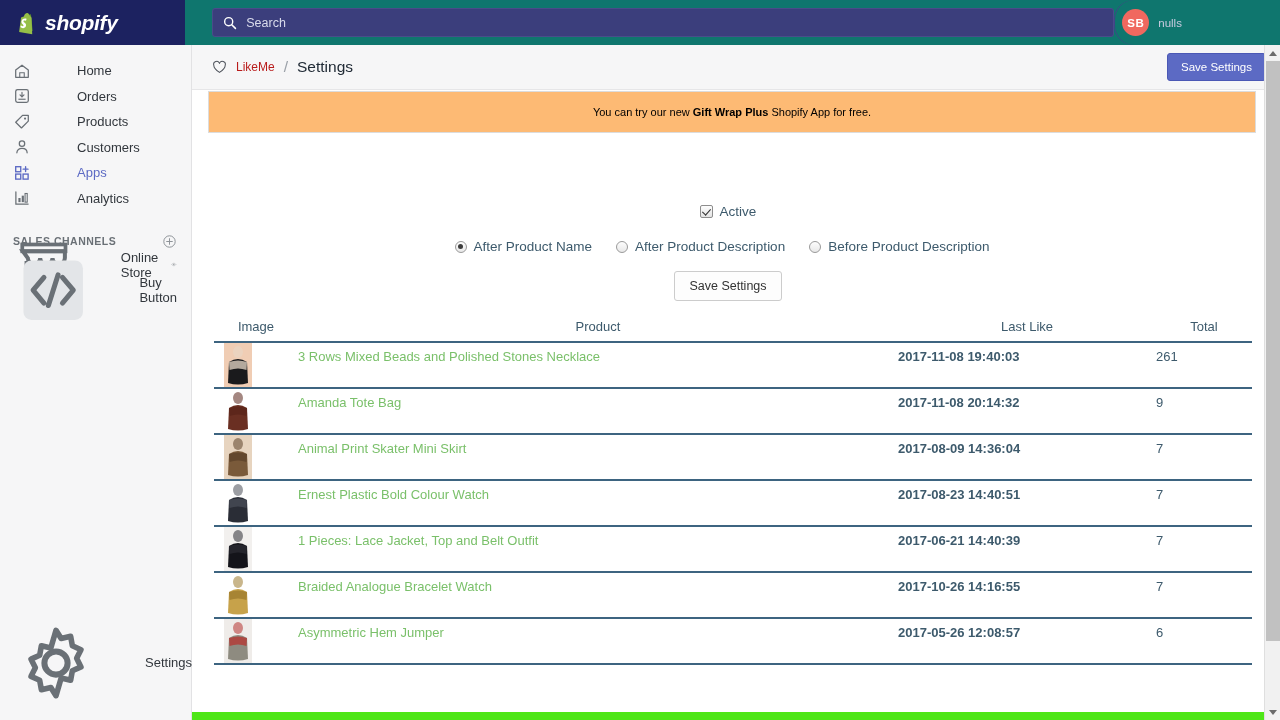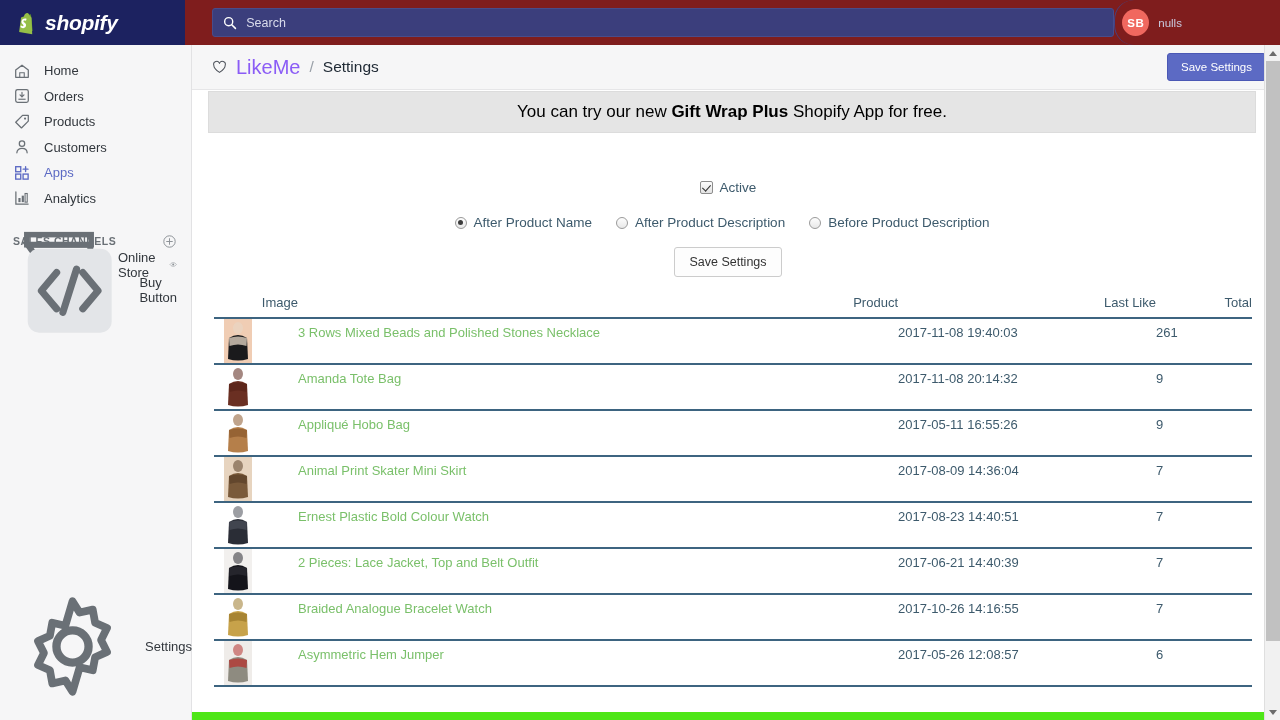"shopify" .topbar { background: #7f1d1d -> #0f766e }
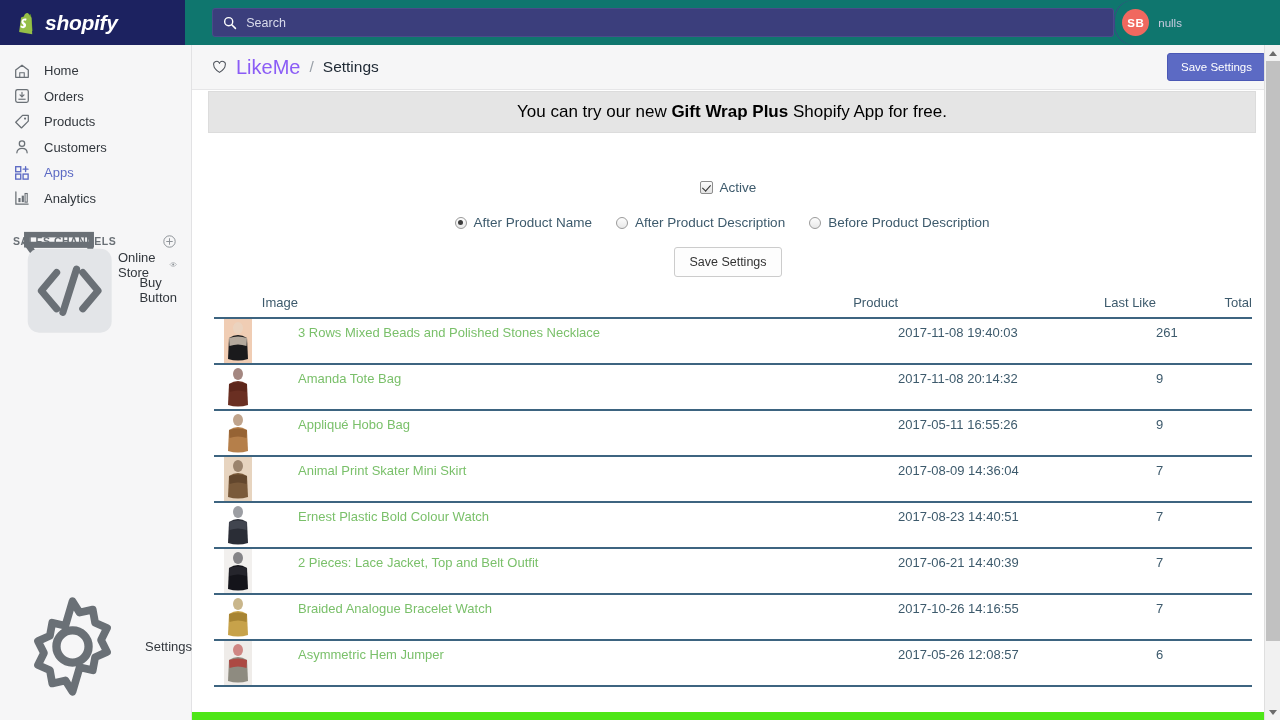"Home" .nav-label { margin-left: none -> 33px }
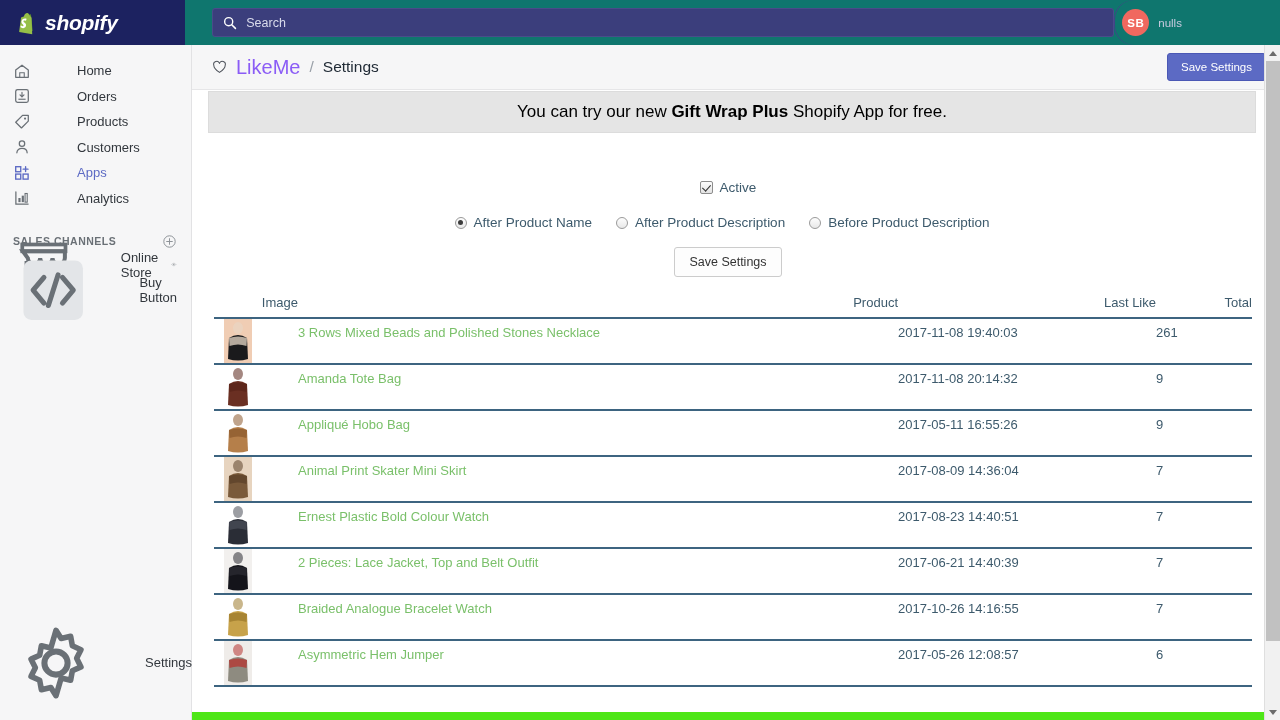"LikeMe" .crumb-store { color: #8b5cf6 -> #b91c1c; font-size: 20px -> 12px }
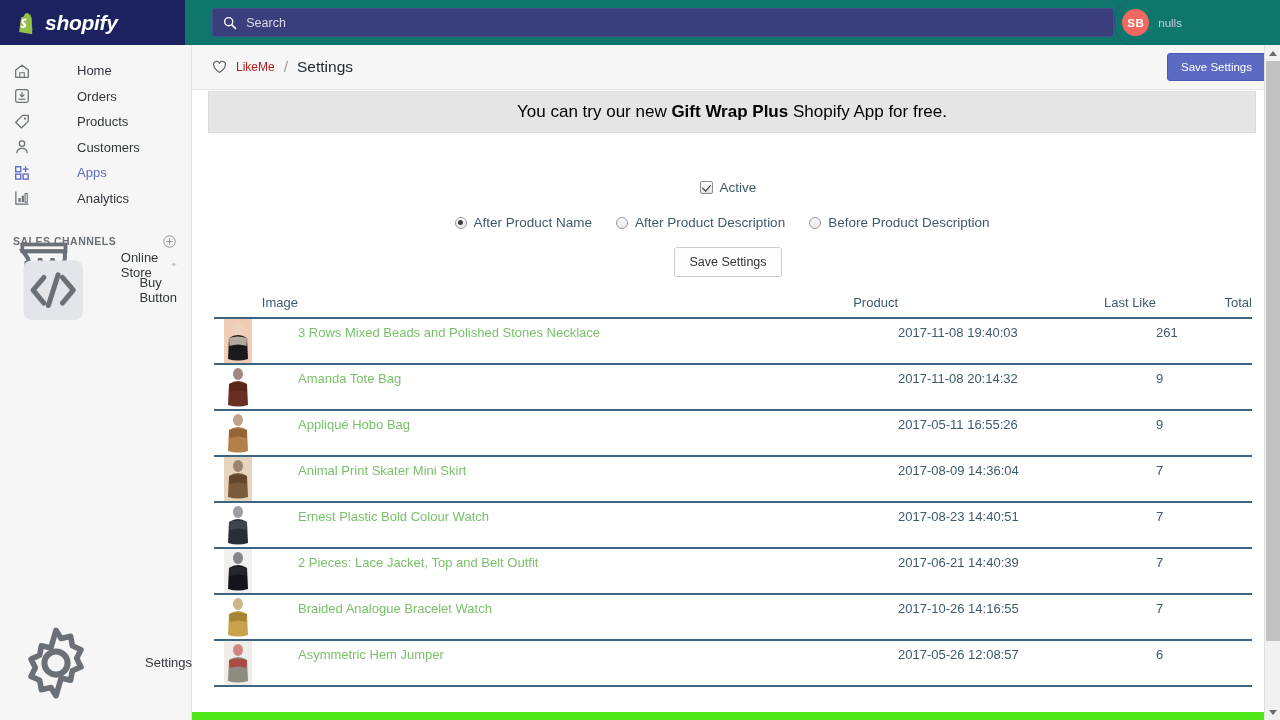"You can try our new" .banner { background: #e5e5e5 -> #fdba74; font-size: 17px -> 11px }
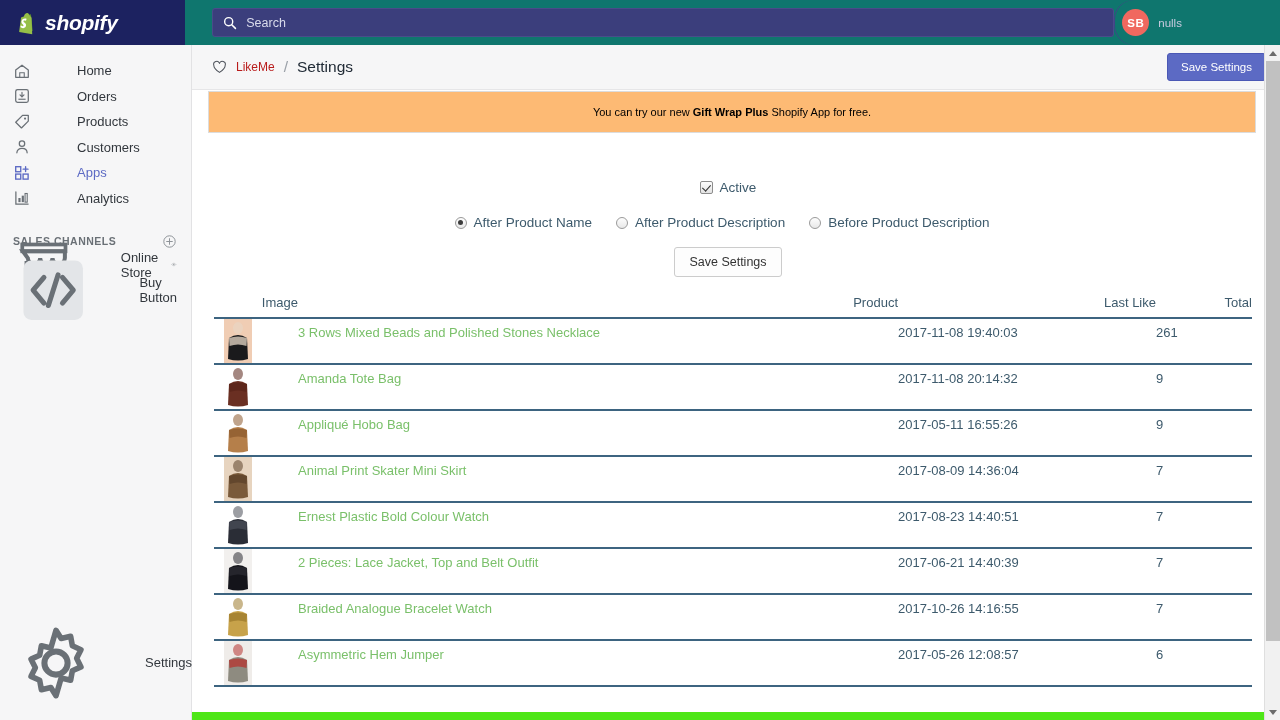"Active" .row-active { margin-top: 47px -> 71px }
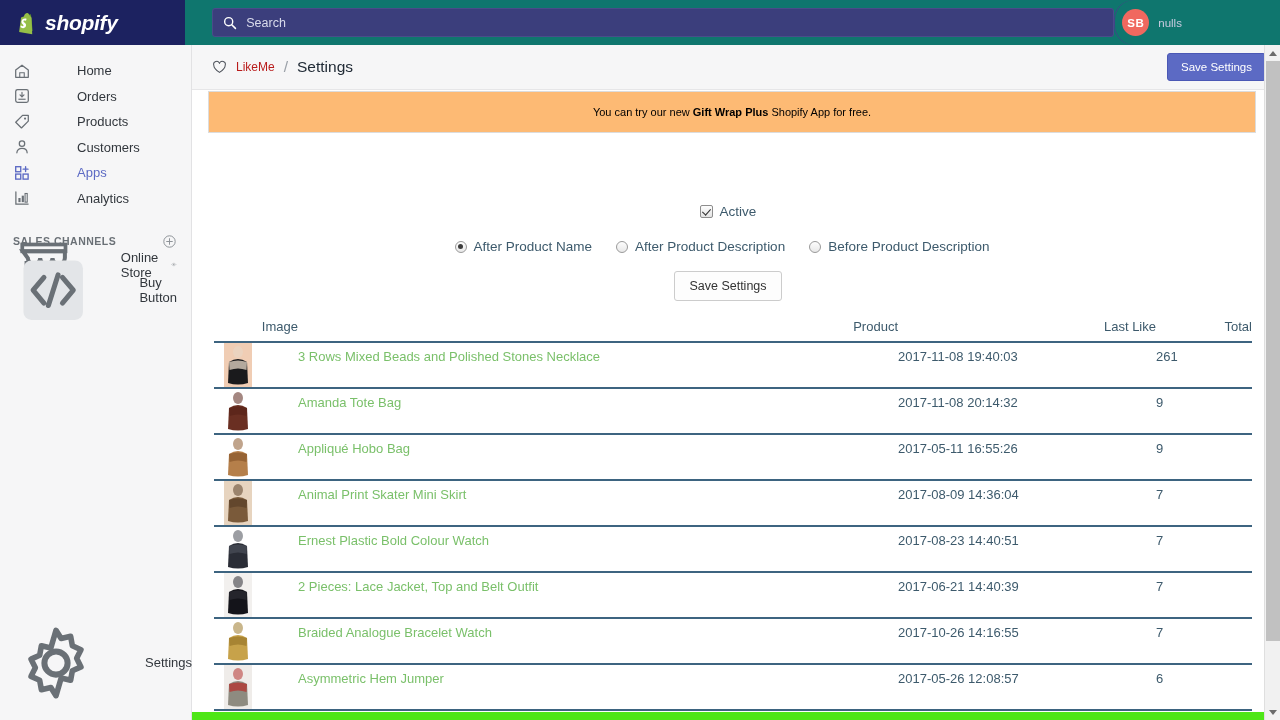"Image" table.likes th { text-align: right -> center }
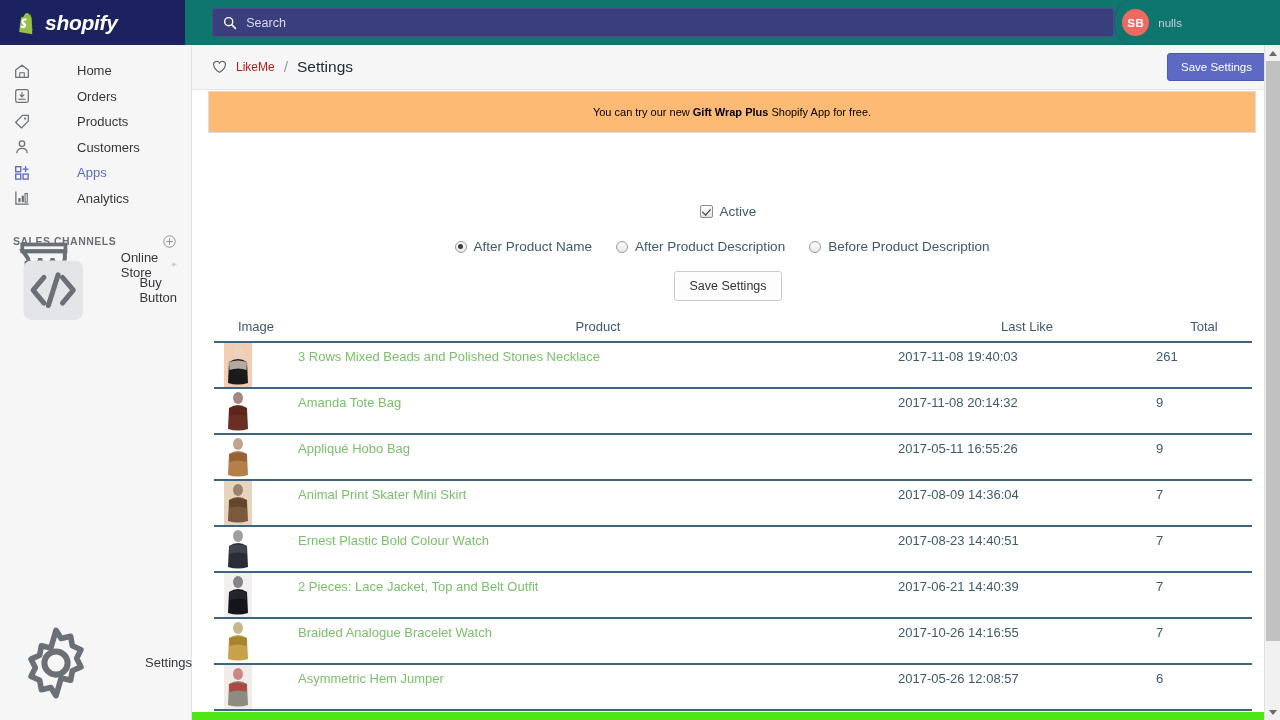"2017-11-08 19:40:03" .col-last { font-weight: none -> bold }
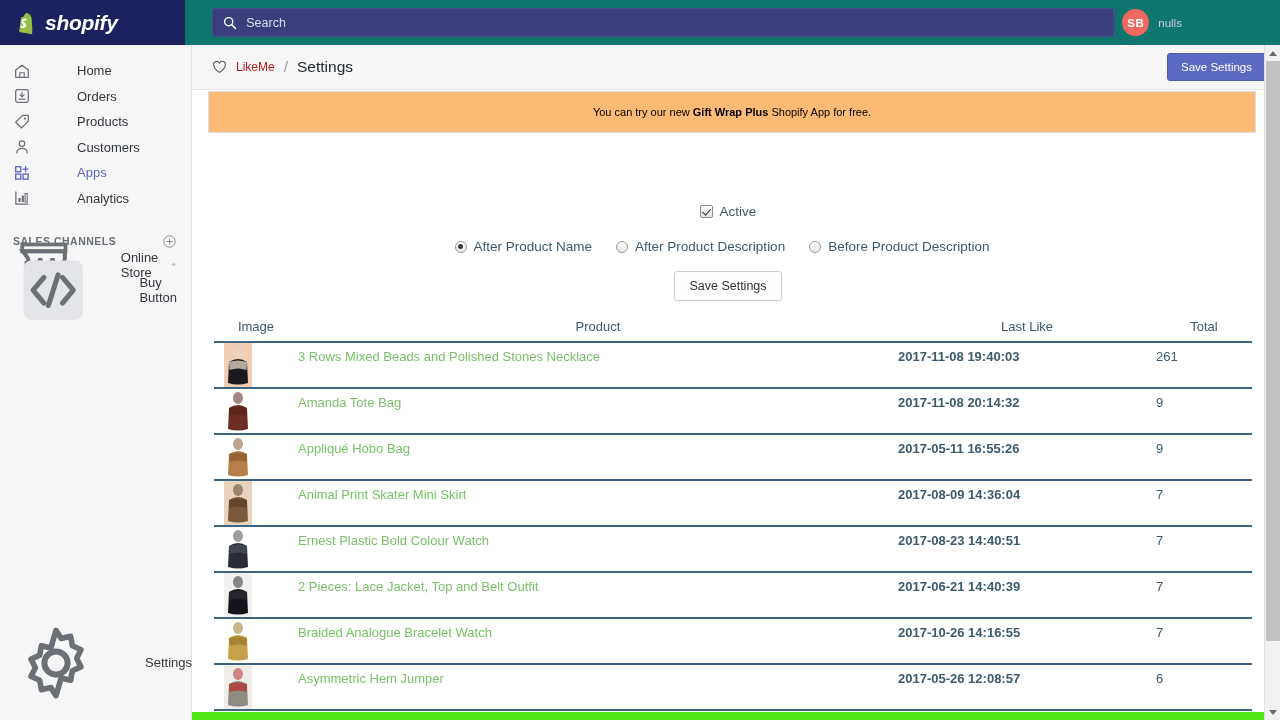"Appliqué Hobo Bag" tr { html: <tr> <td> <svg> <rect></rect> <ellipse></ellipse> <path></path> <path></path> </svg> </td> <td> <span>Appliqué Hobo Bag</span> </td> <td> <span>2017-05-11 16:55:26</span> </td> <td> <span>9</span> </td> </tr> -> none }
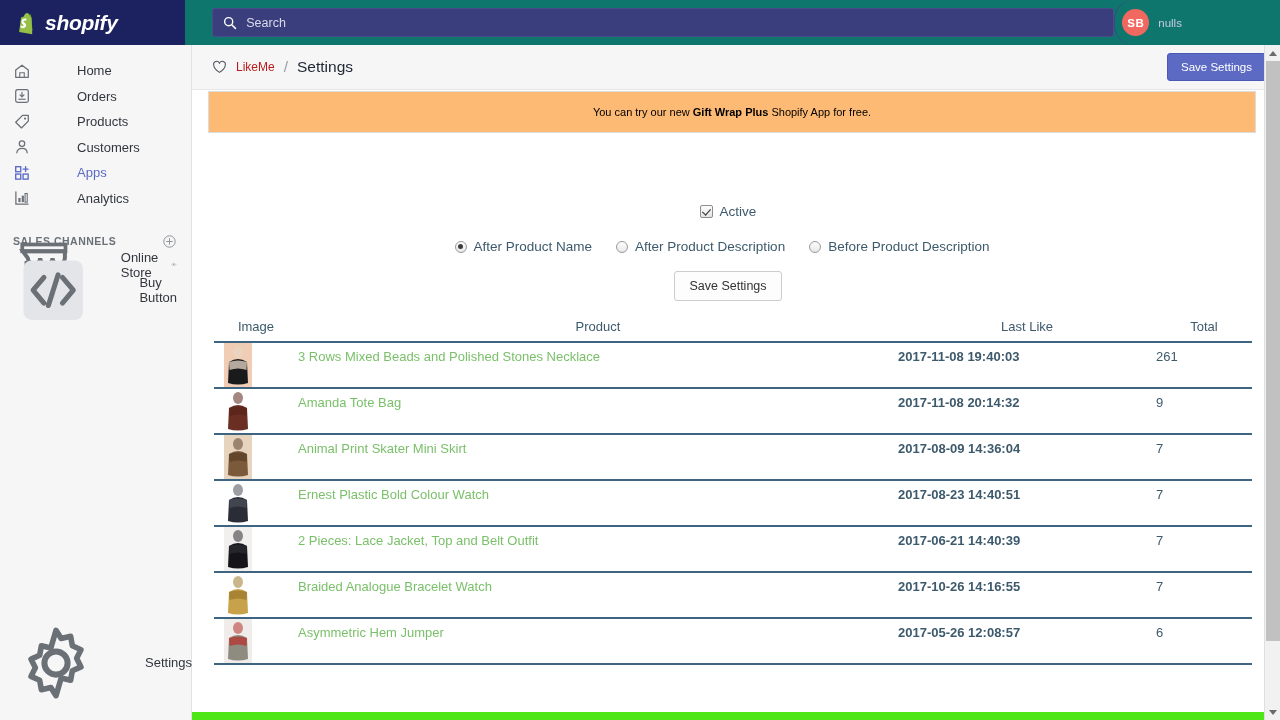"2 Pieces: Lace Jacket, Top" span.prod-link { text: 2 -> 1 }
